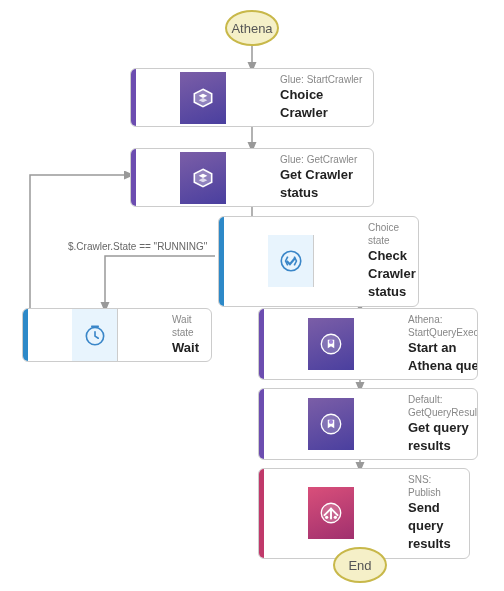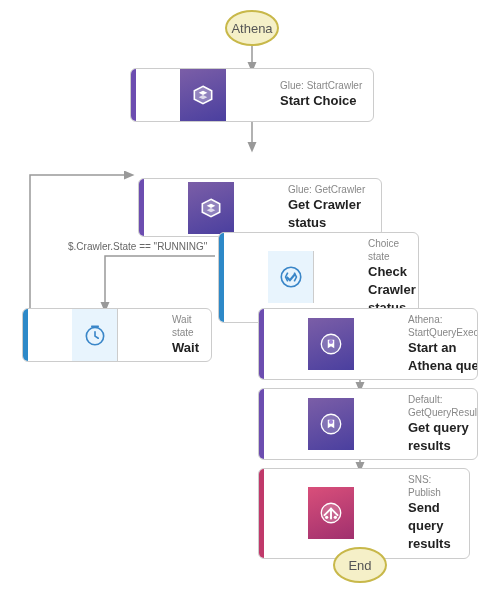"Start Choice" div.card-title { text: Start Choice -> Choice Crawler }
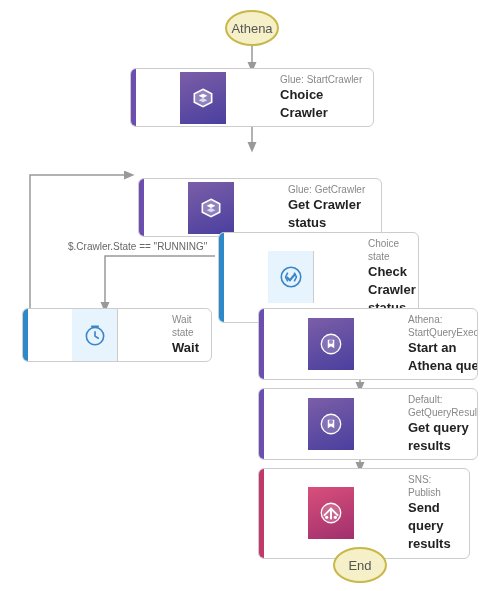"Glue: GetCrawler" div.node { left: 138px -> 130px; margin-top: 30px -> none }
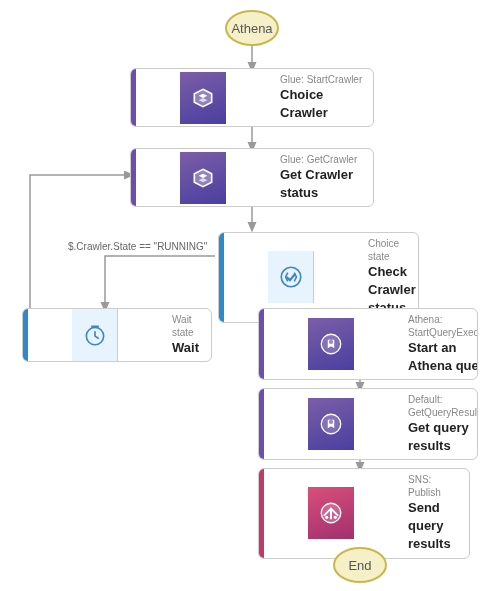"Choice state" div.node { top: 232px -> 216px }
